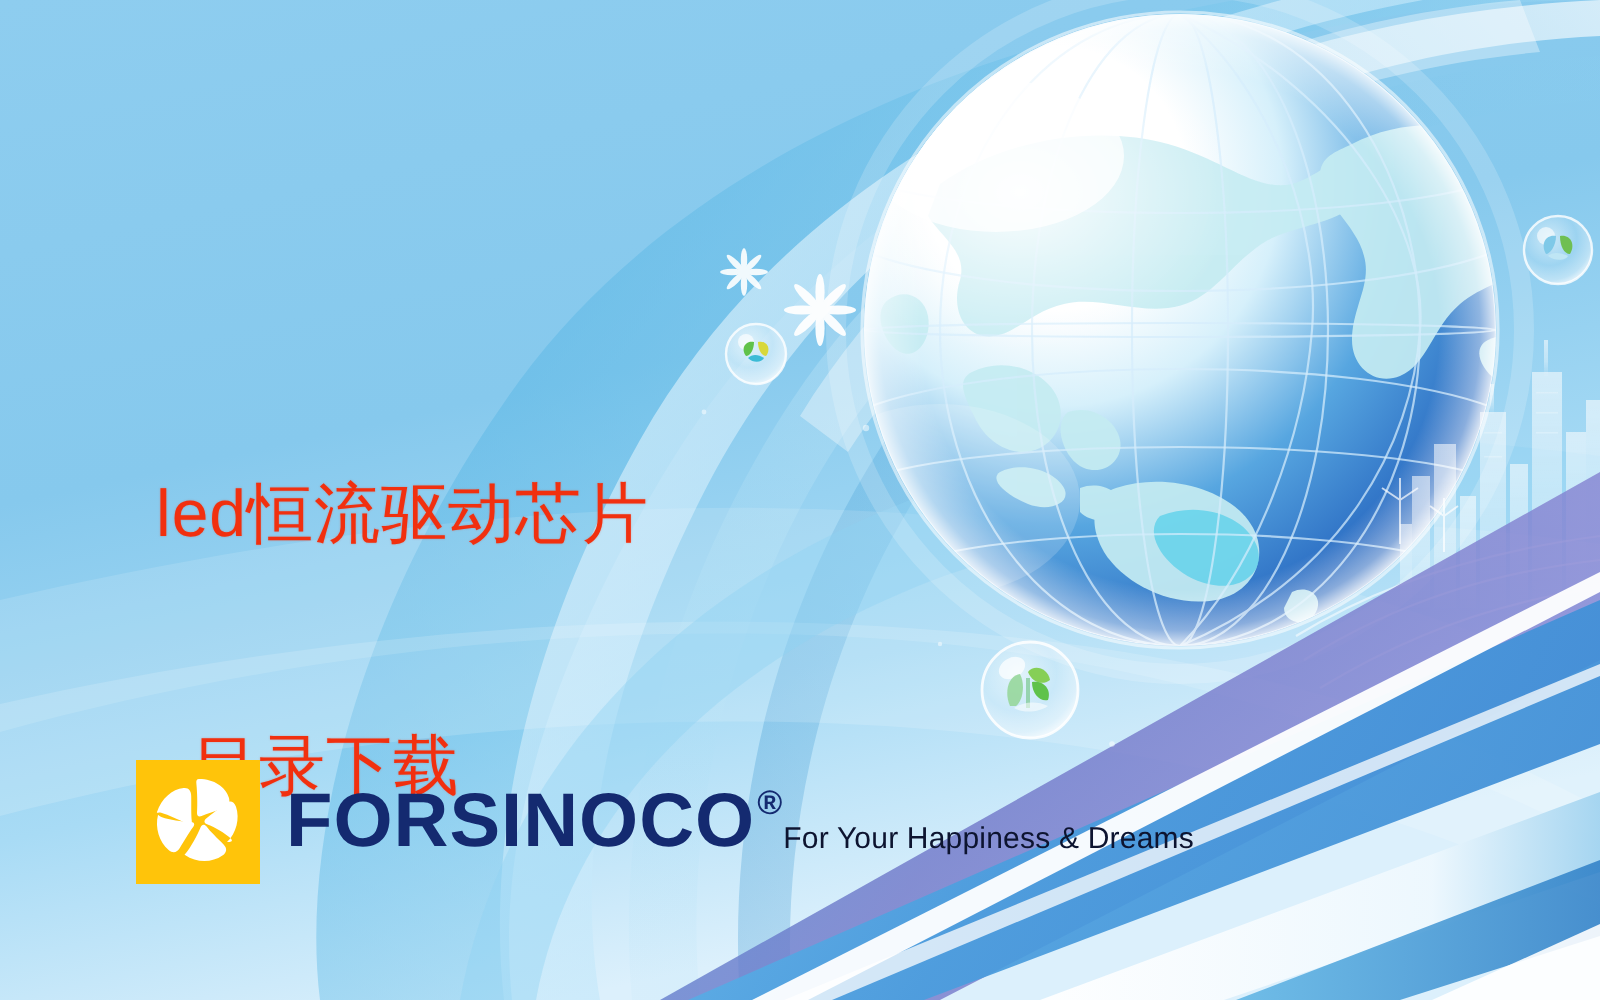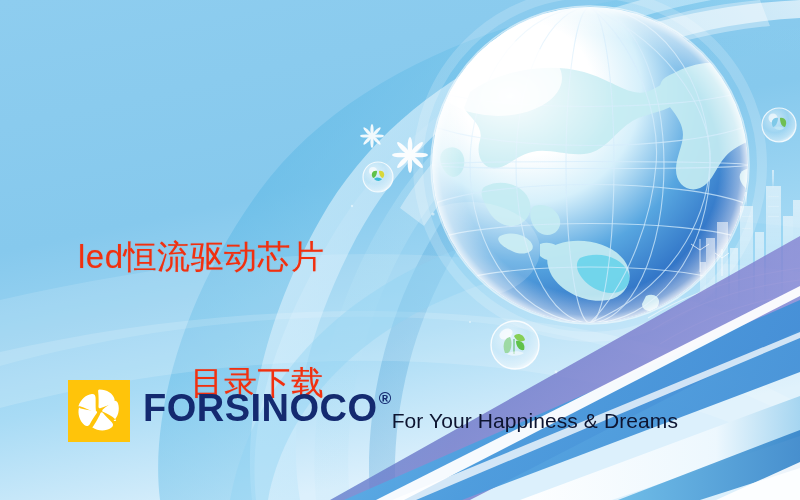"led恒流驱动芯片" #headline { text-align: right -> none }
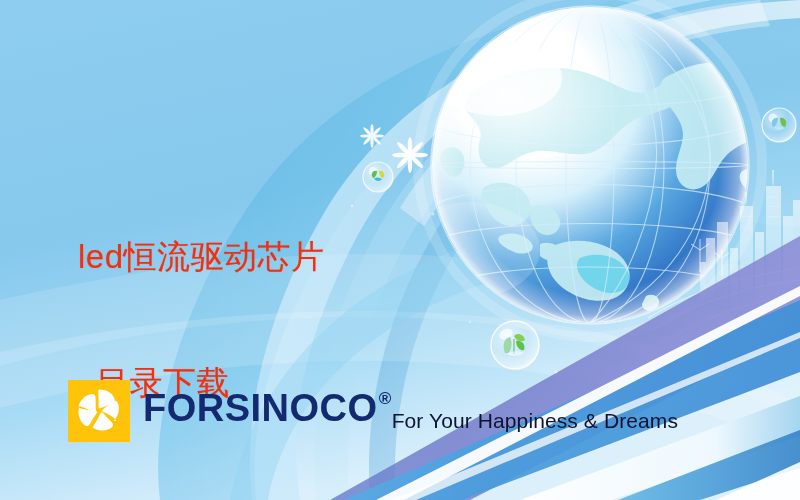"For Your Happiness & Dreams" #tagline { font-size: 21px -> 15px }
